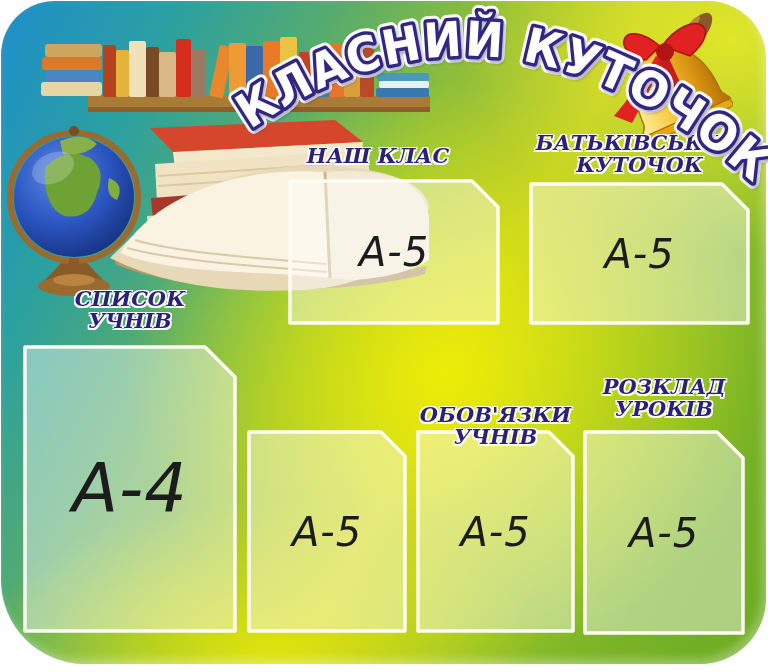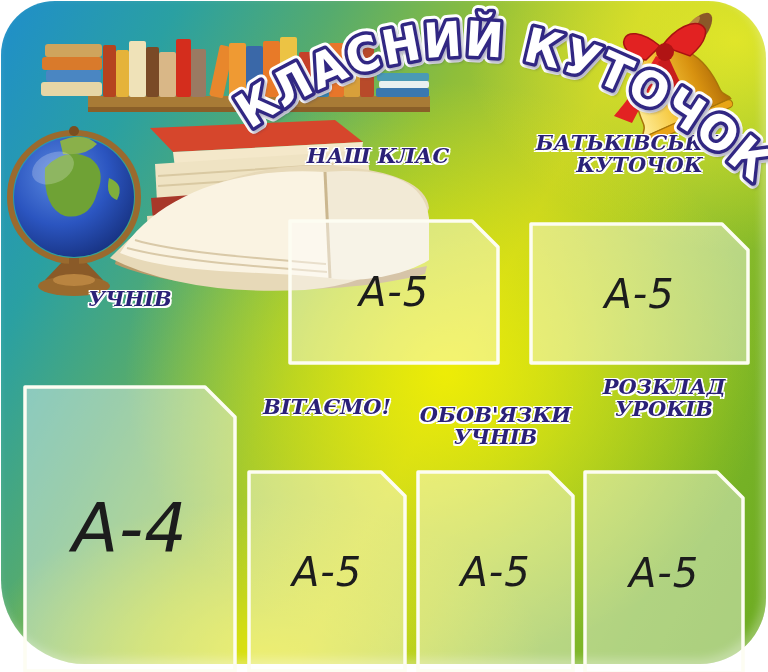"А-5" .pocket { margin-top: 40px -> none }
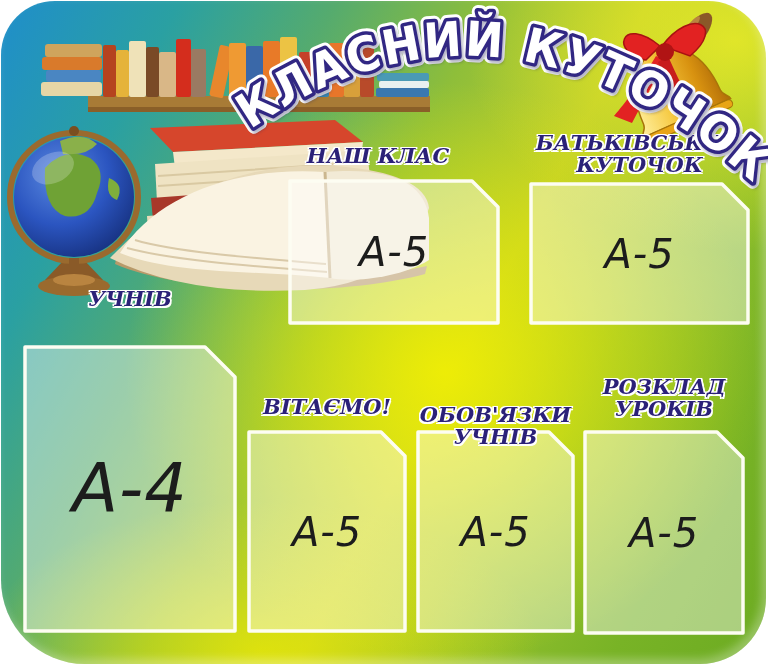"СПИСОК" div { html: none -> <div>СПИСОК</div> }
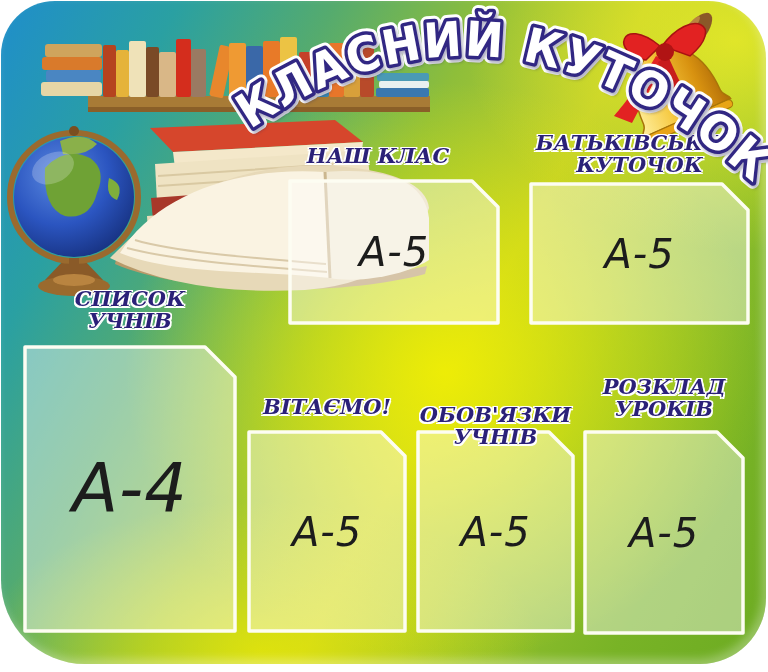"ВІТАЄМО!" div.label { html: <div> <div>ВІТАЄМО!</div> </div> -> none }
